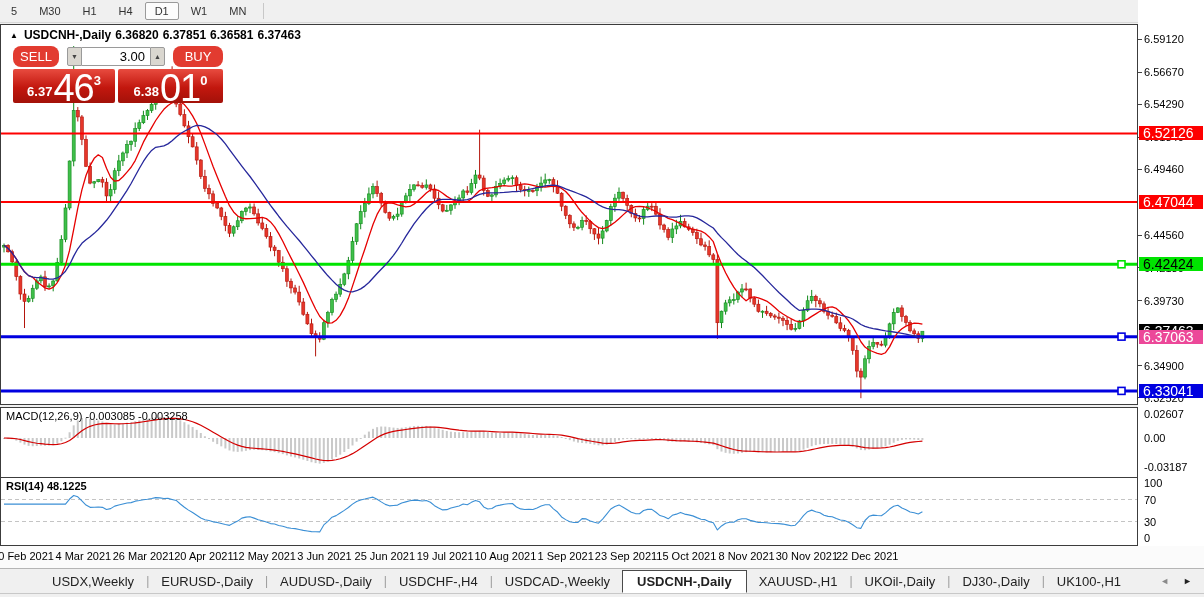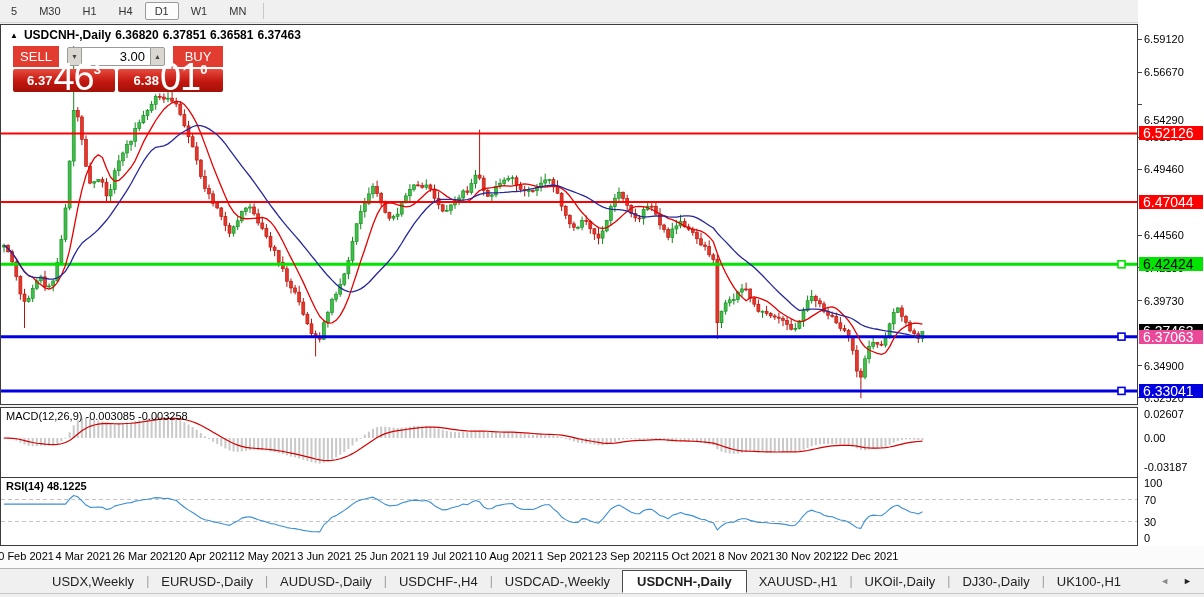"SELL" .tw-sell,.tw-buy { border-radius: 0 -> 8px }
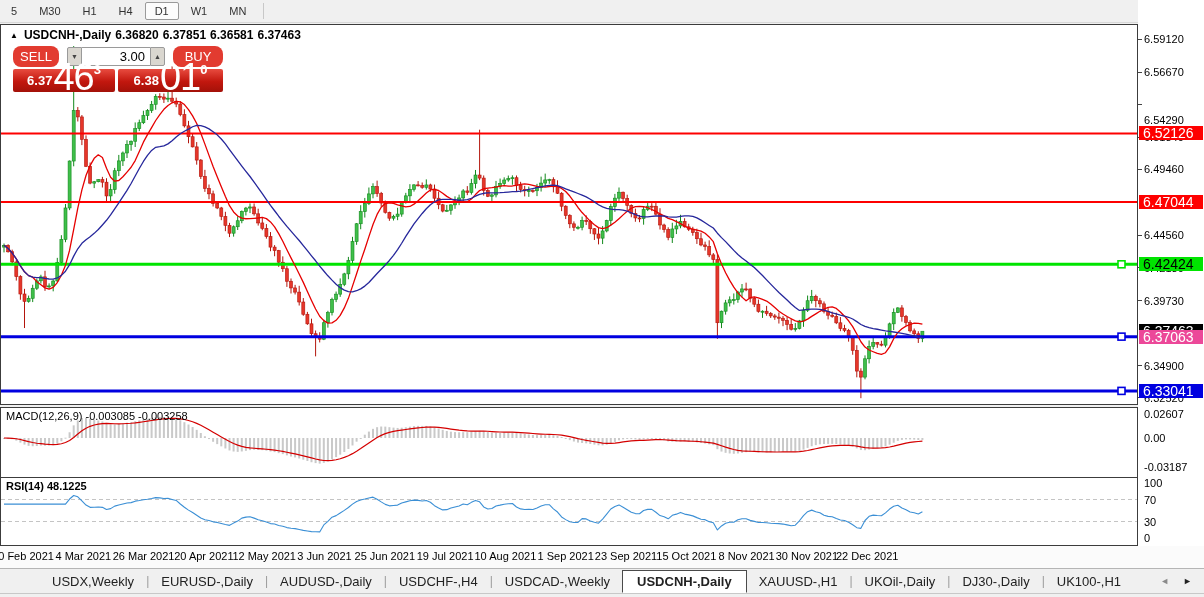"6.37" .quote { height: 23px -> 34px }
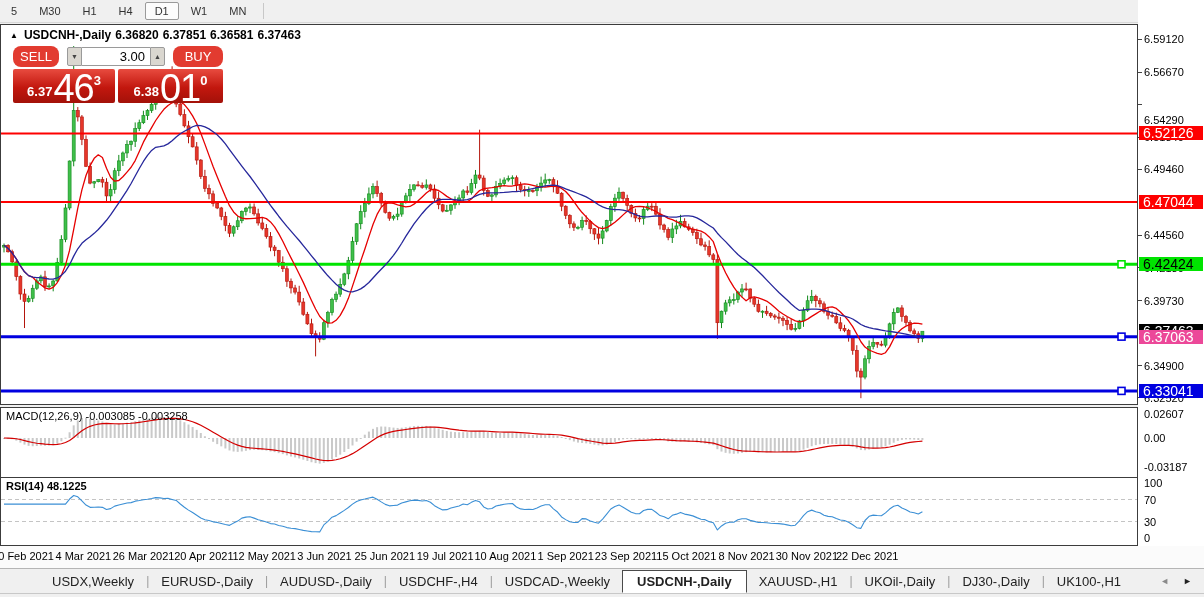"6.54290" div.tick-label { margin-top: 16px -> none }
